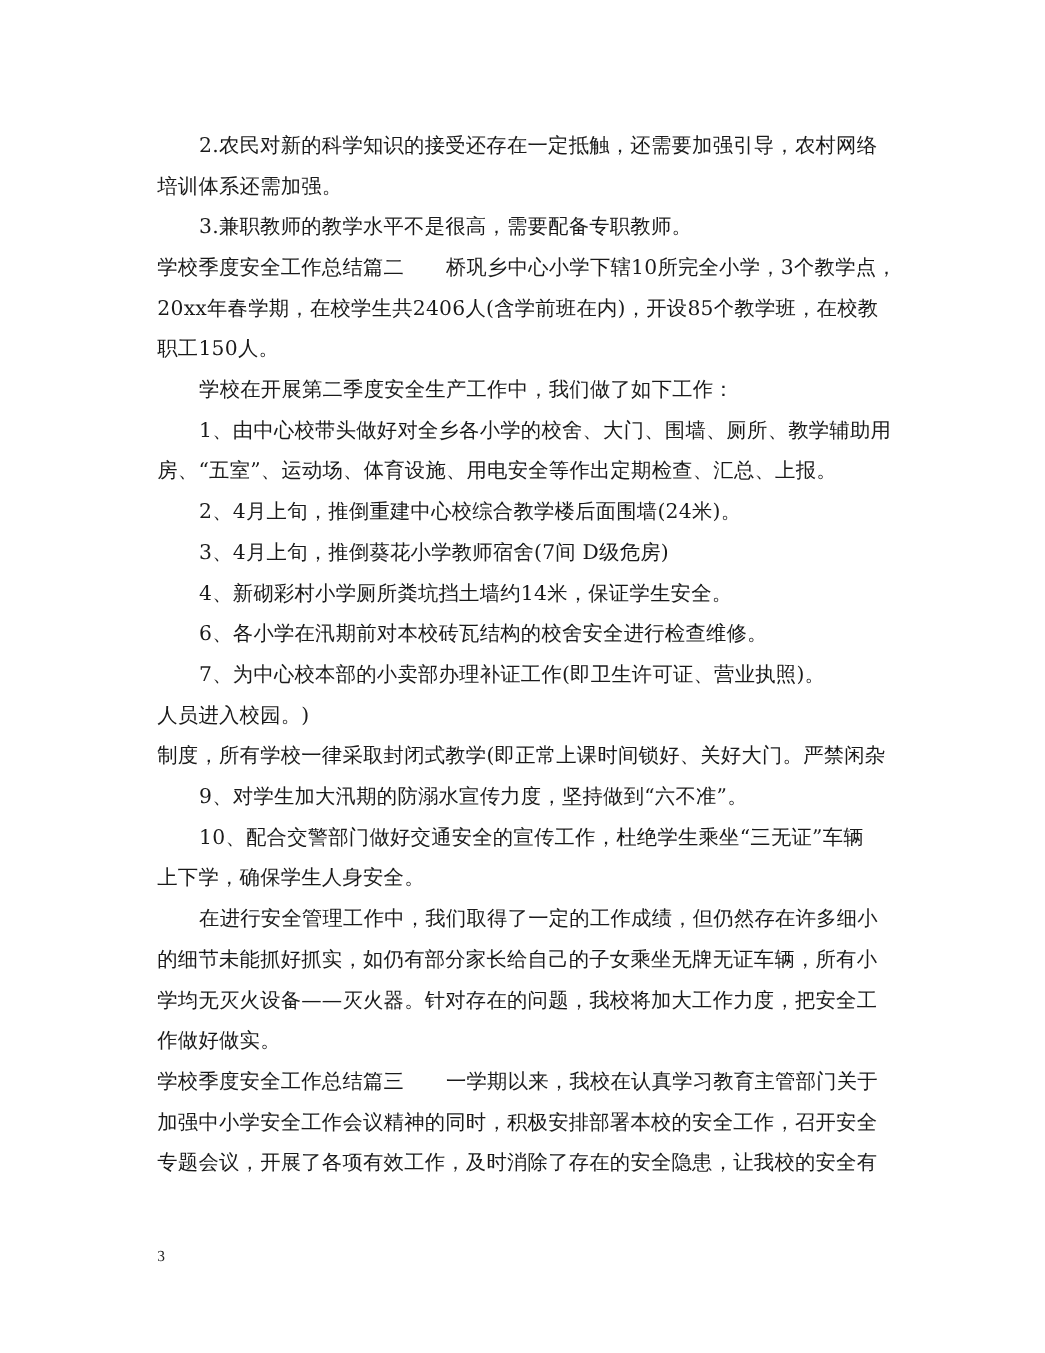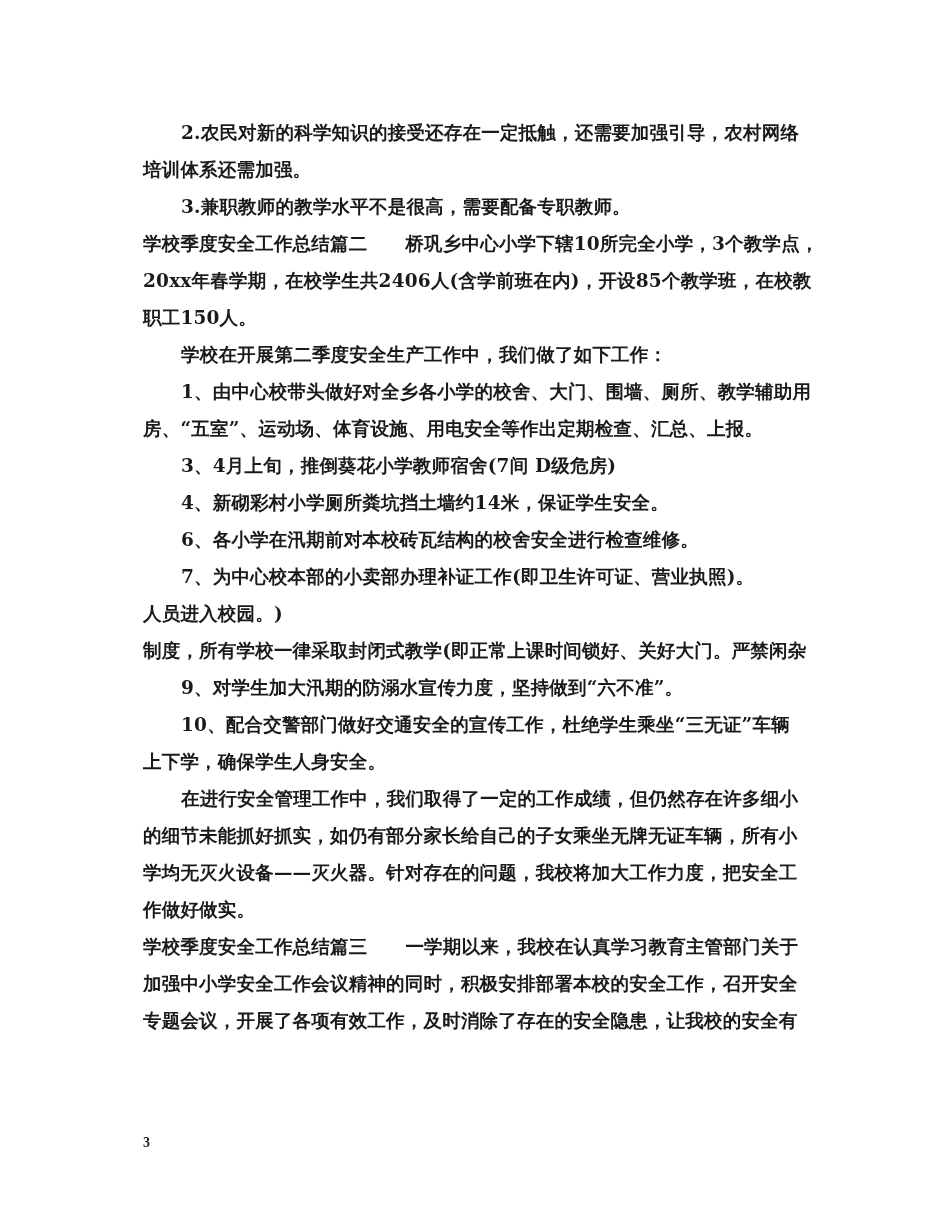"2.农民对新的科学知识的接受还存在一定抵触，还需要加强引导，农村网络" .page { font-weight: bold -> none }
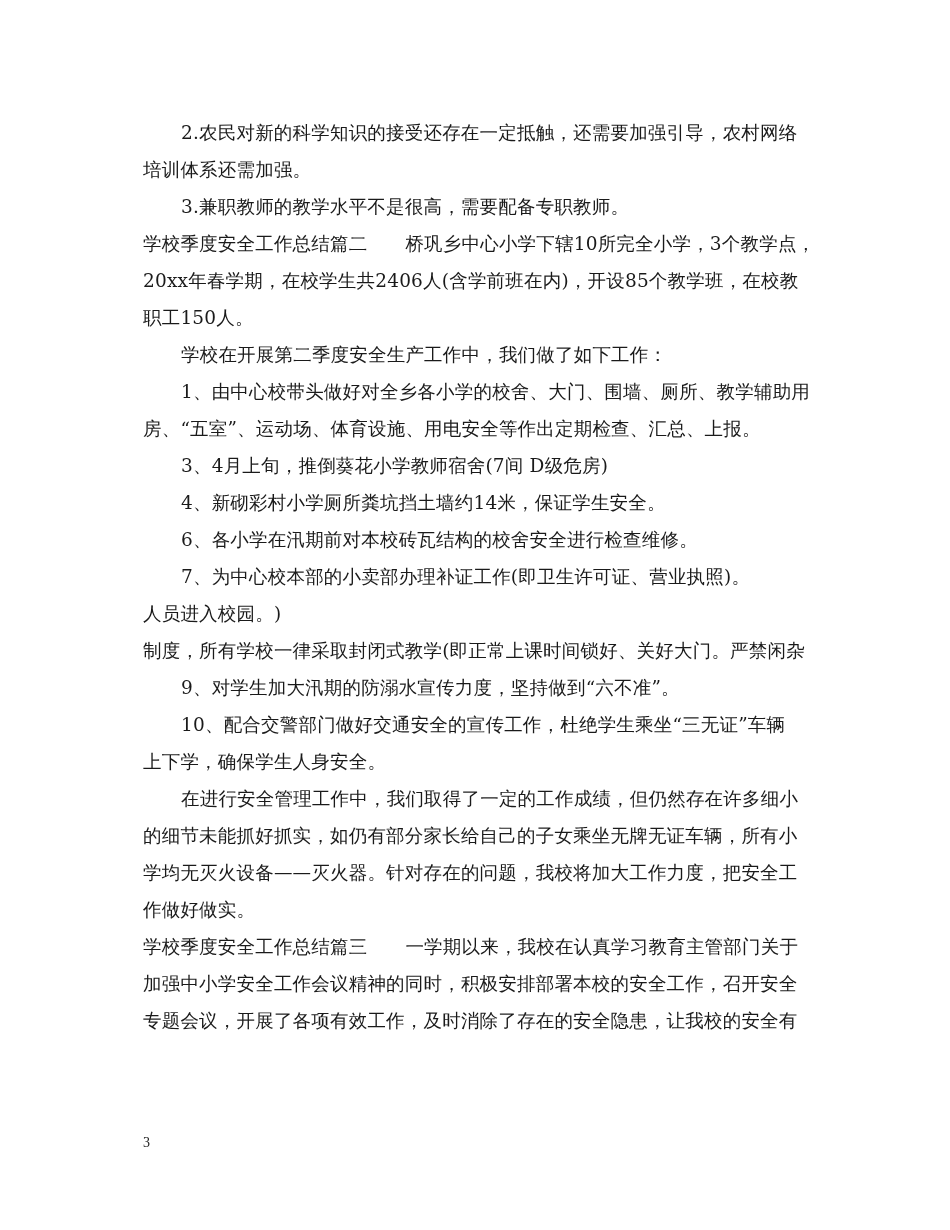"2、4月上旬，推倒重建中心校综合教学楼后面围墙(24米)。" div.line { html: none -> <div><span>2、4月上旬，推倒重建中心校综合教学楼后面围墙(24米)。</span></div> }
